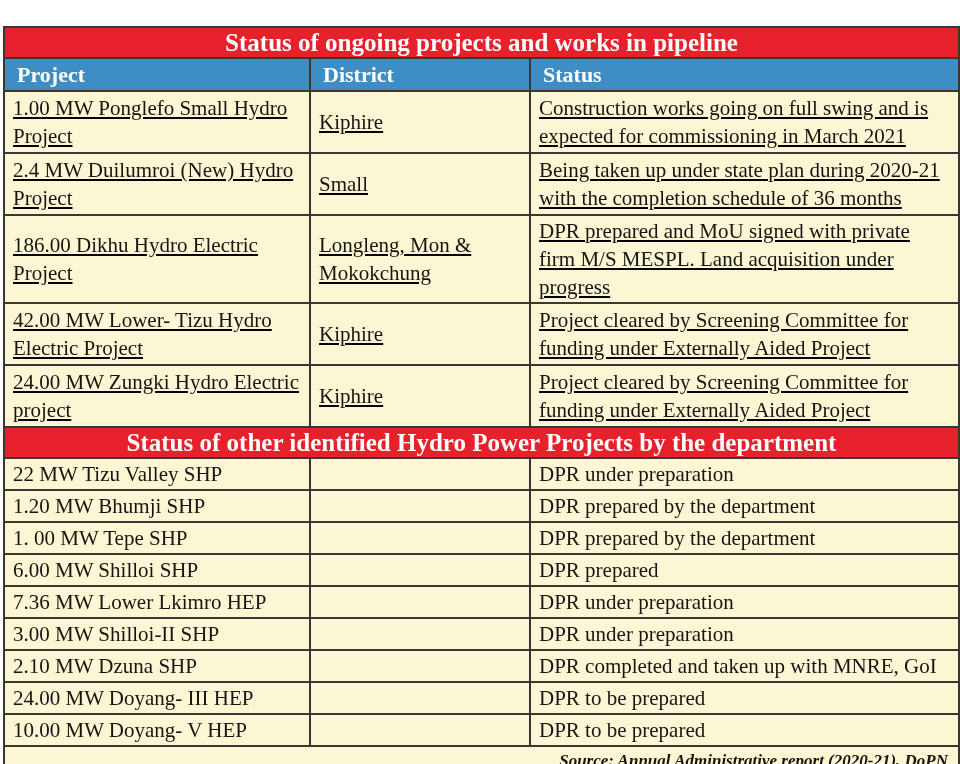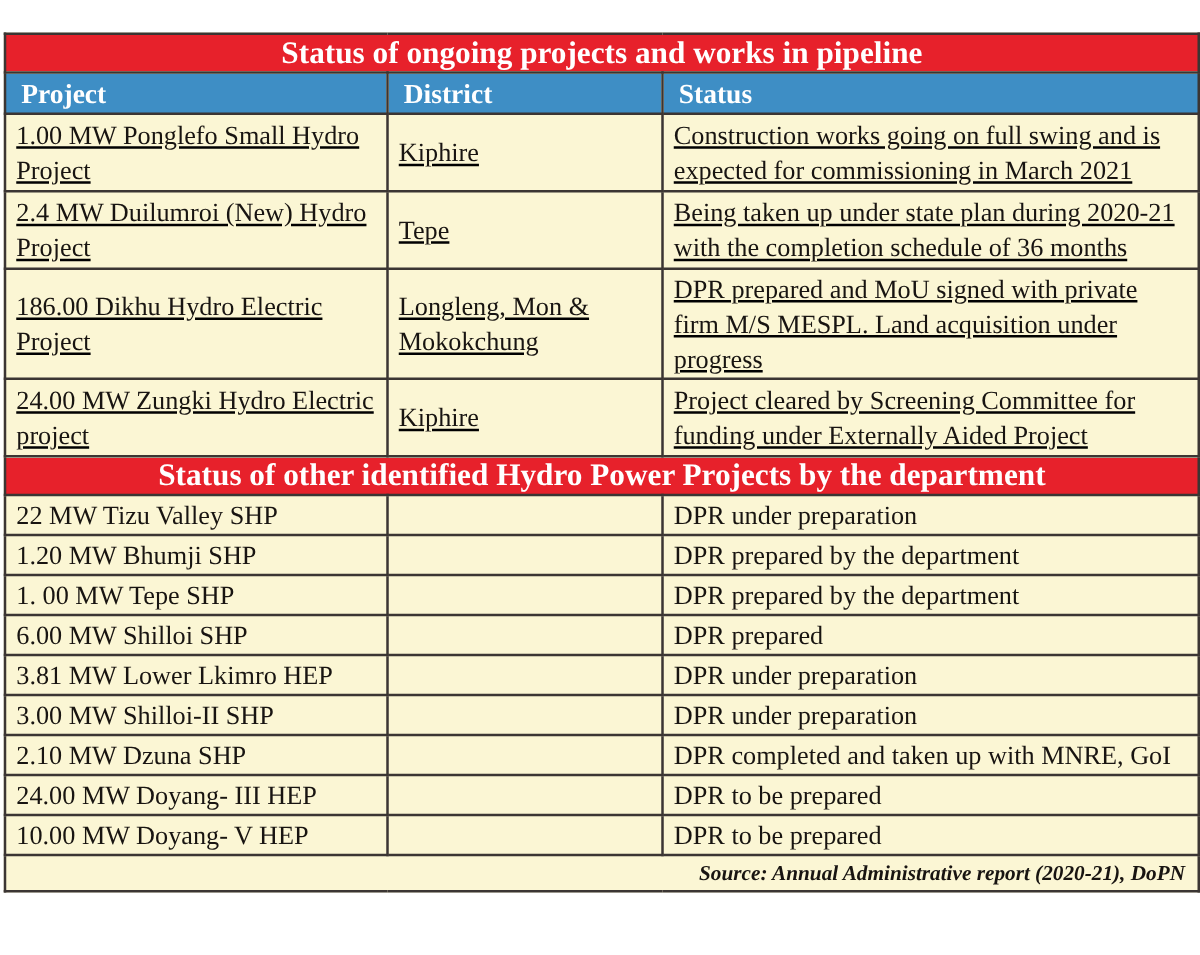"Tepe" td { text: Tepe -> Small }
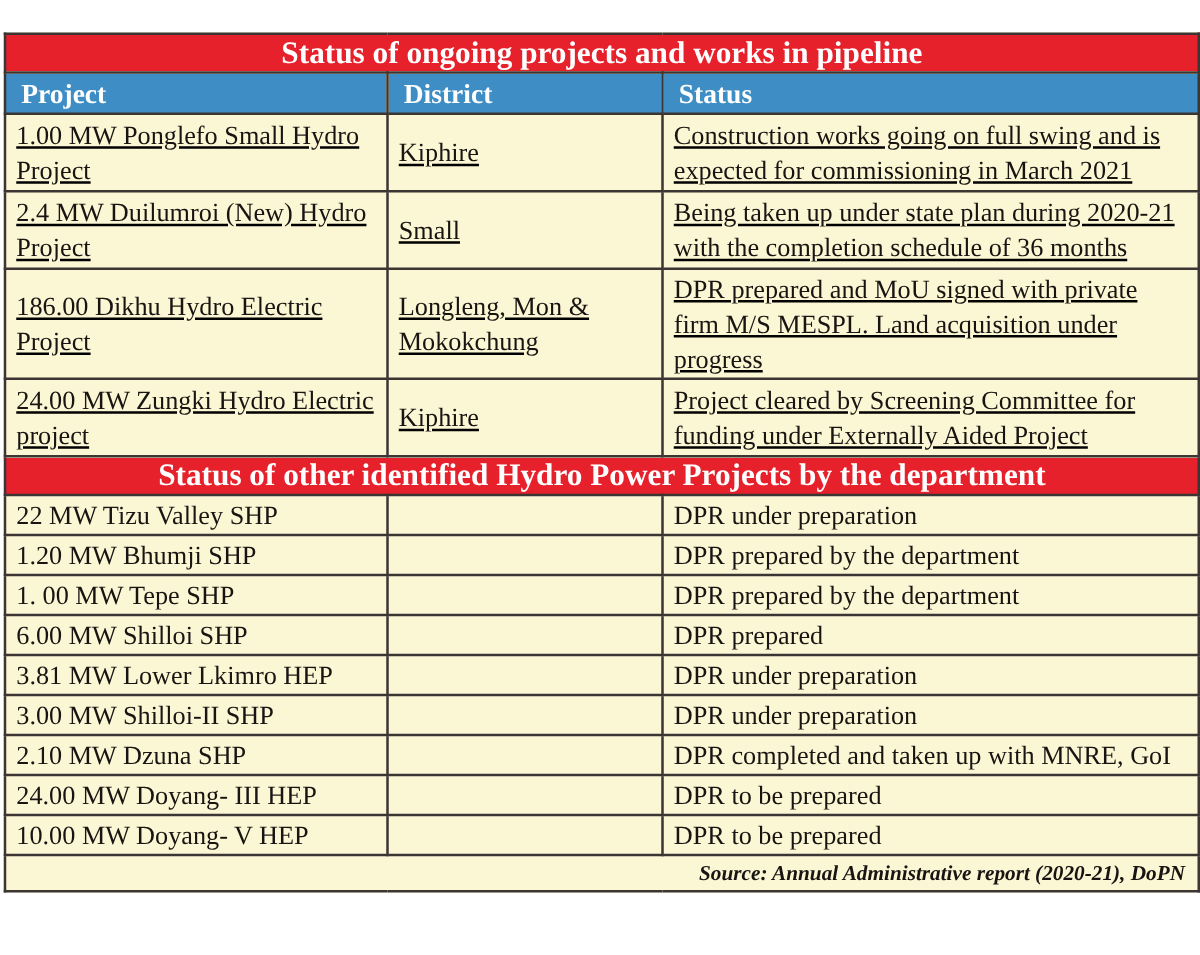"42.00 MW Lower- Tizu Hydro" tr.data-row-2 { html: none -> <tr> <td>42.00 MW Lower- Tizu Hydro Electric Project</td> <td>Kiphire</td> <td>Project cleared by Screening Committee for funding under Externally Aided Project</td> </tr> }
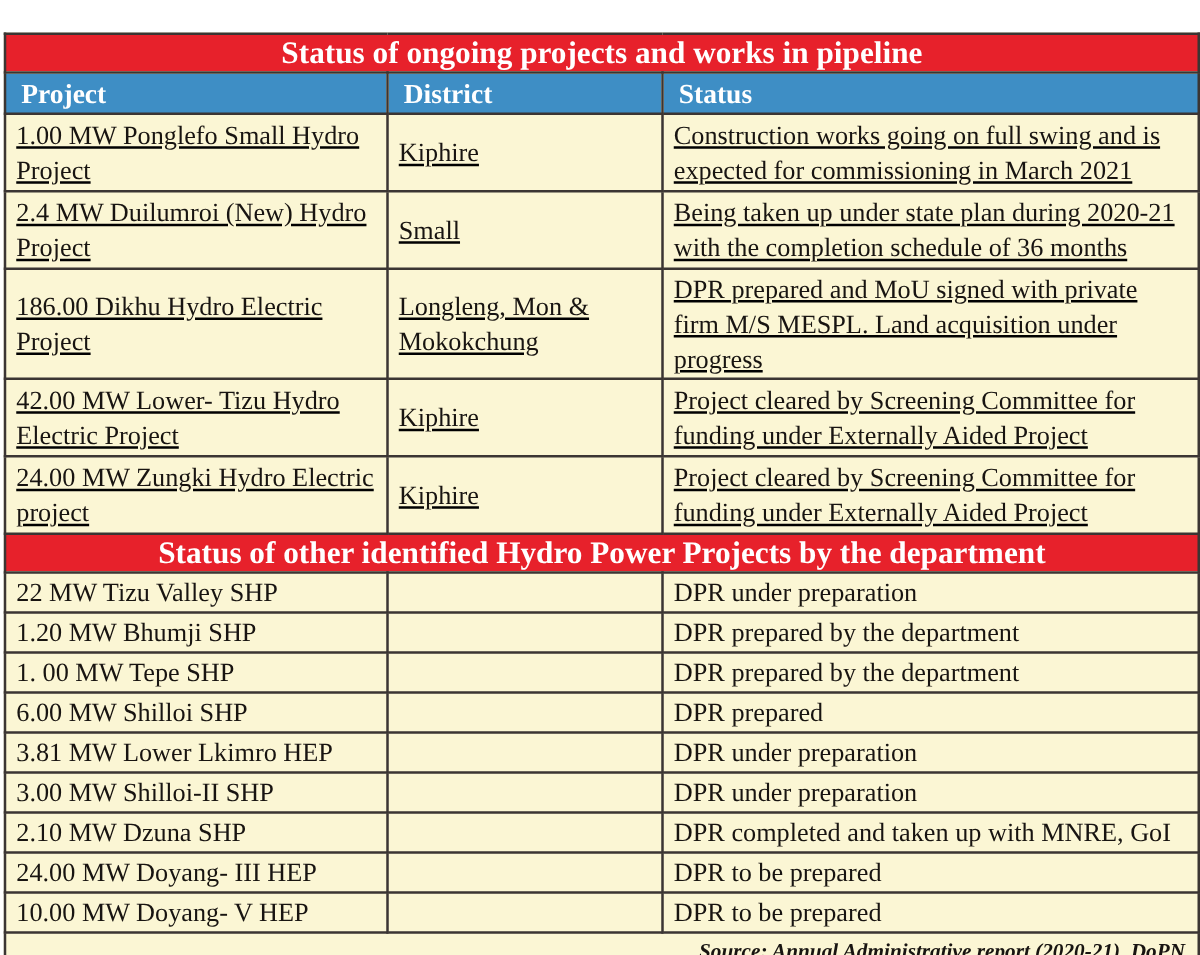"3.81 MW Lower Lkimro HEP" td.c-project { text: 3.81 -> 7.36 }
